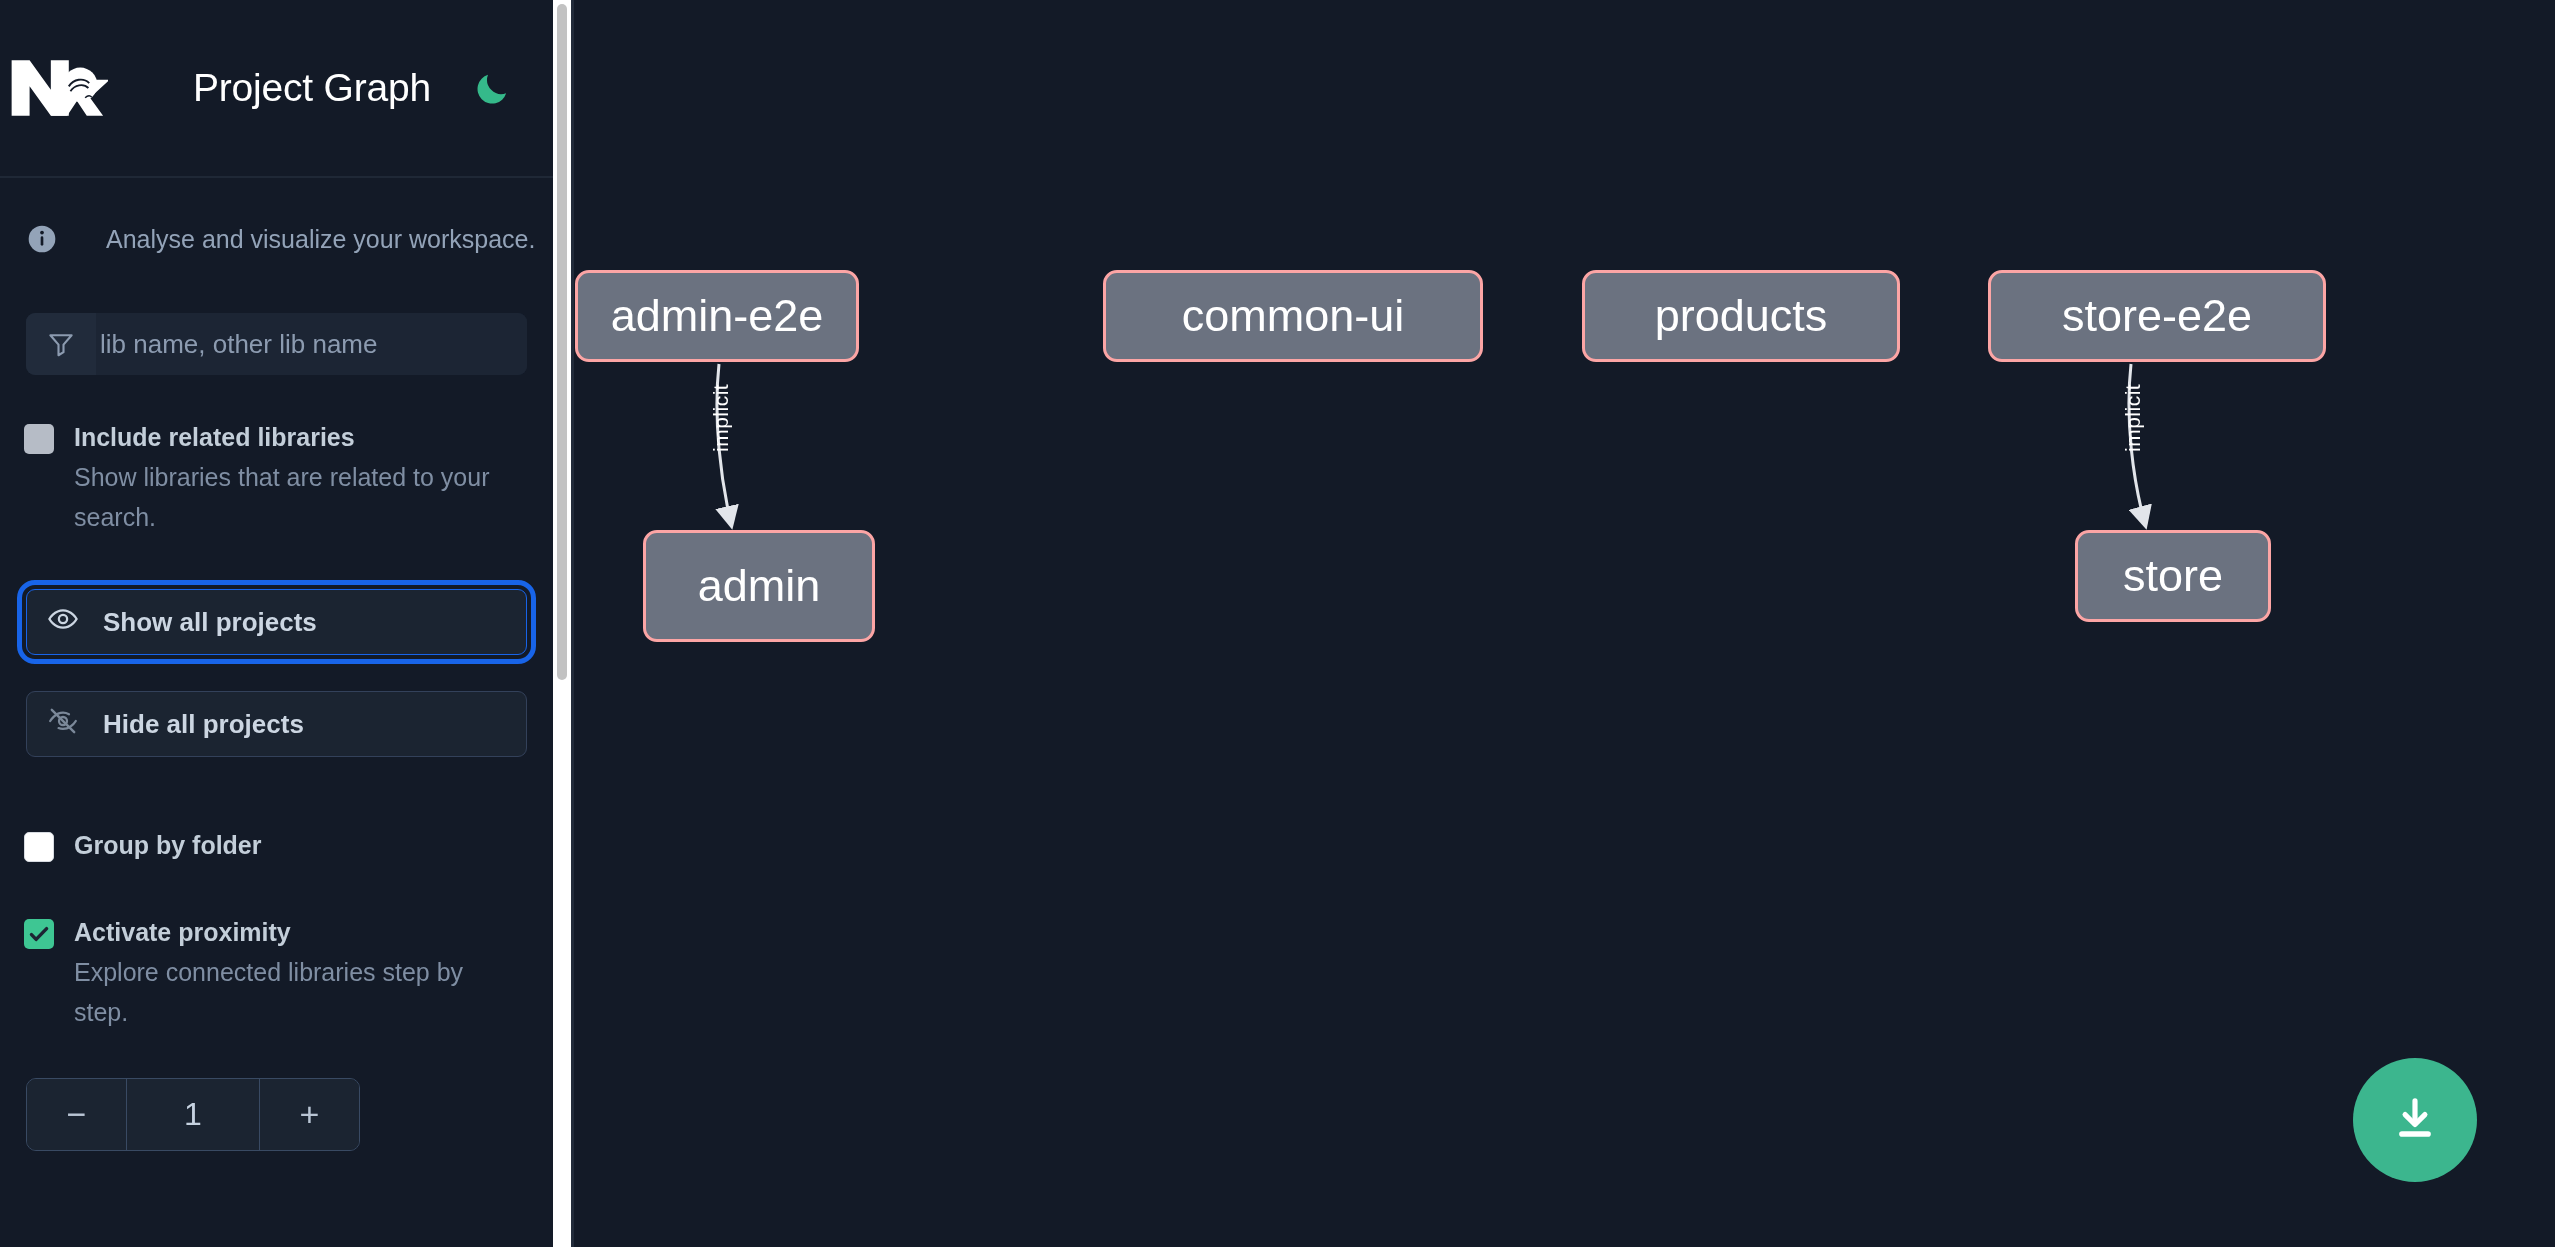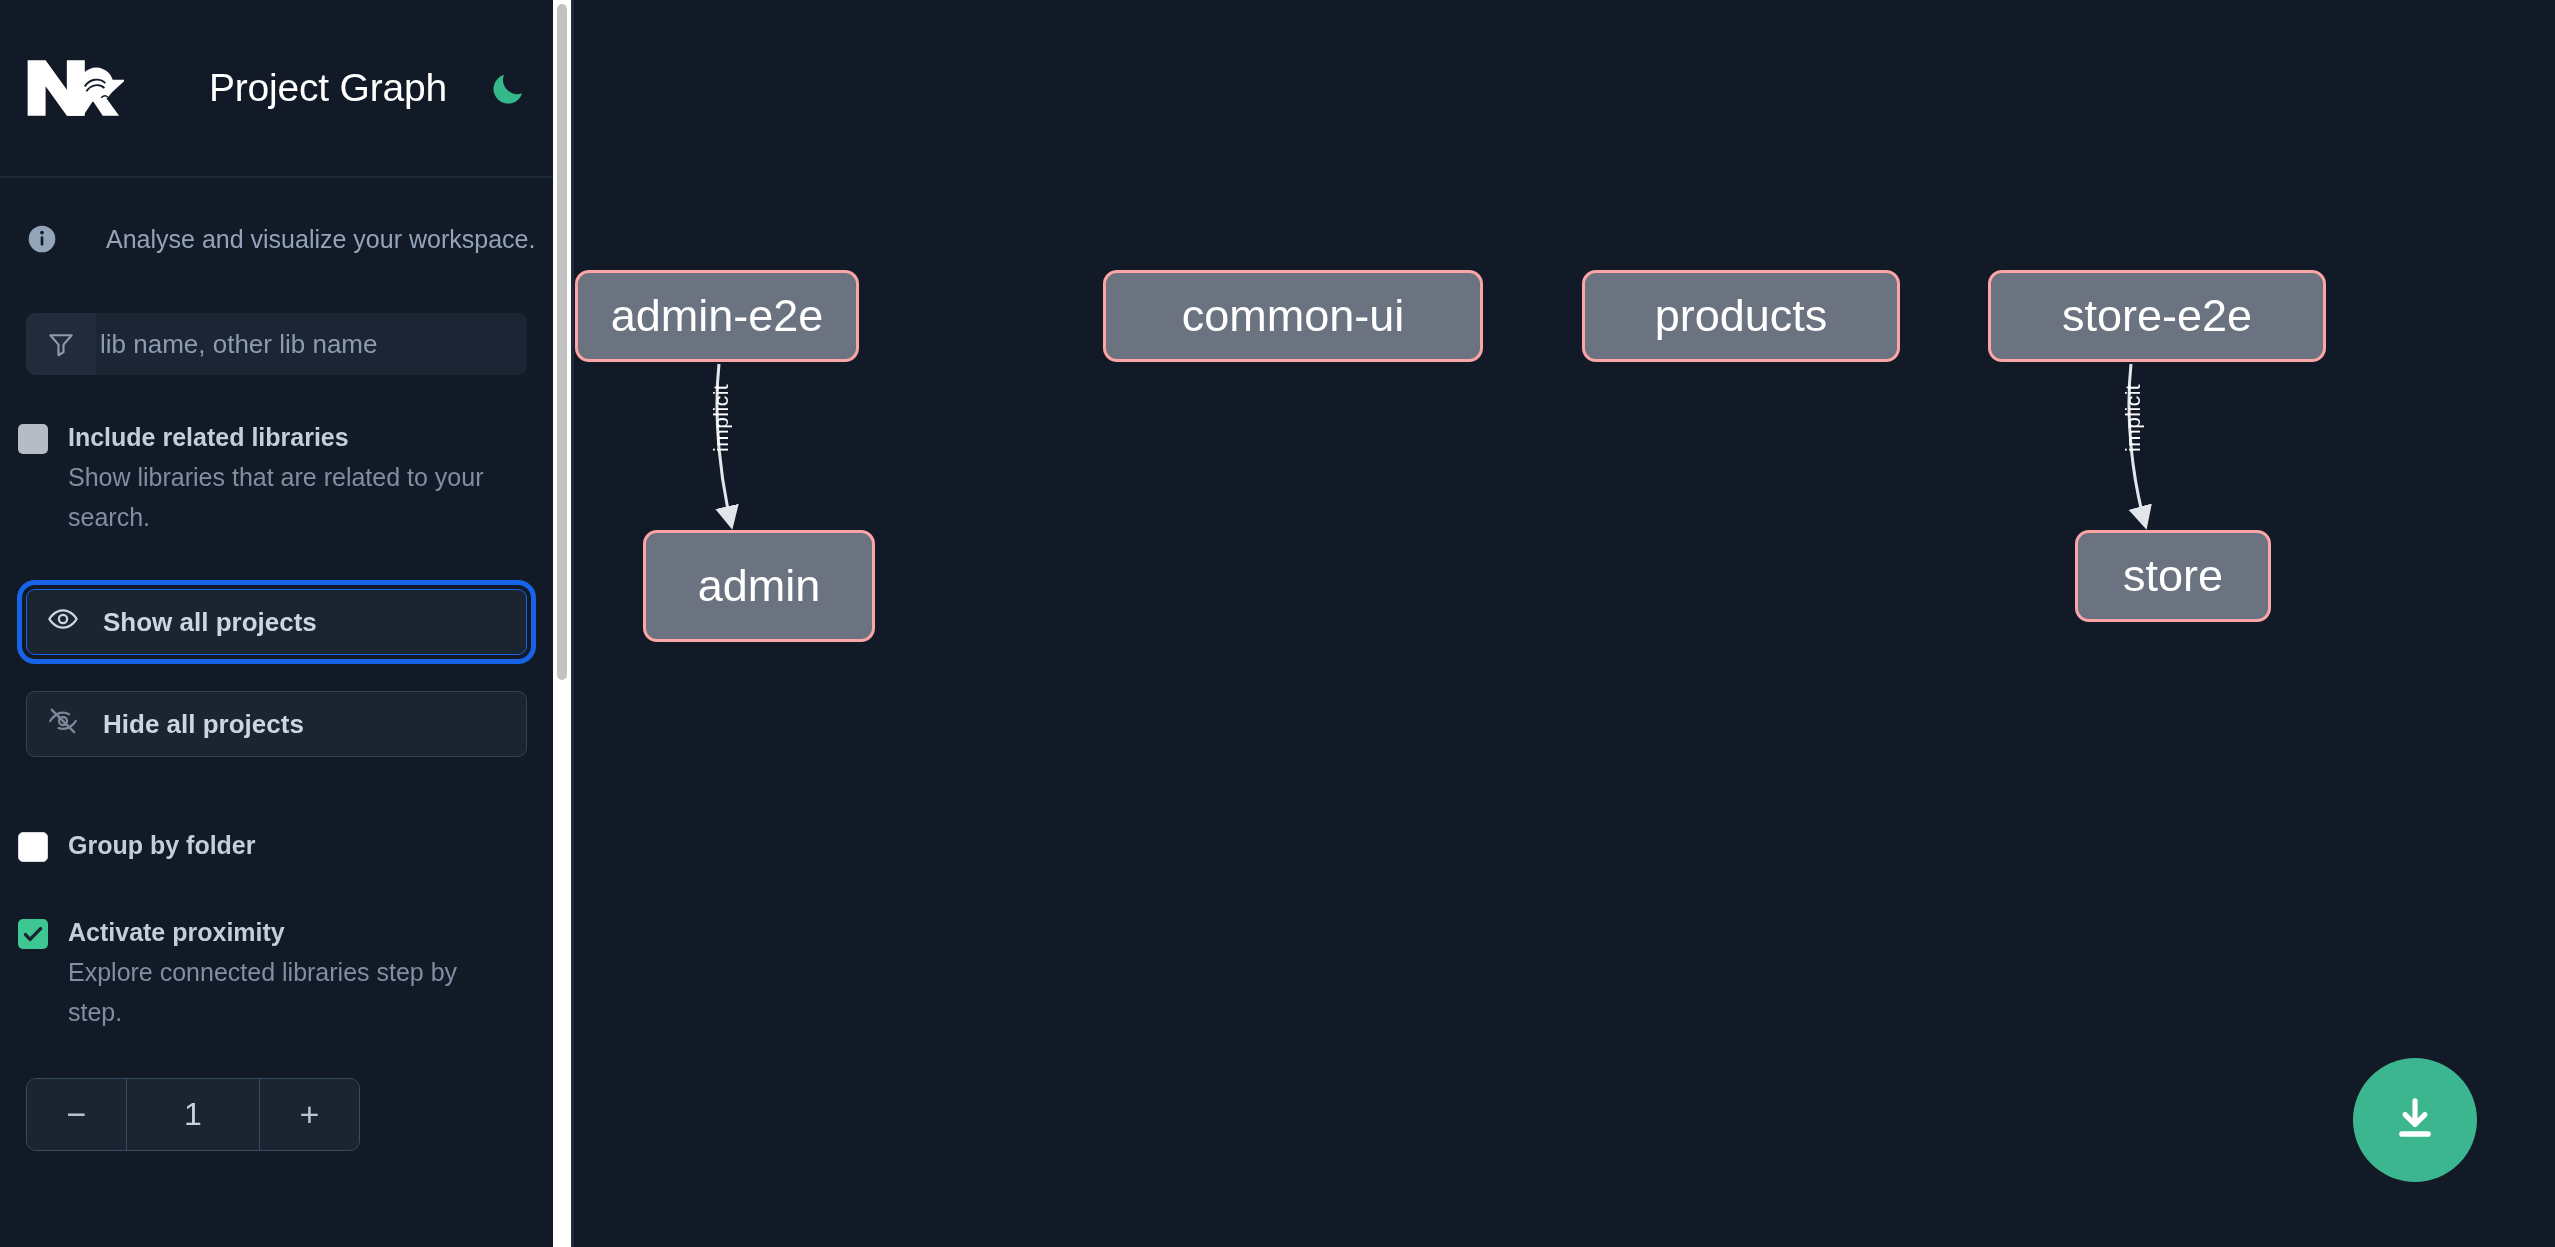"Project Graph" .sb-header { padding-left: 26px -> 10px }
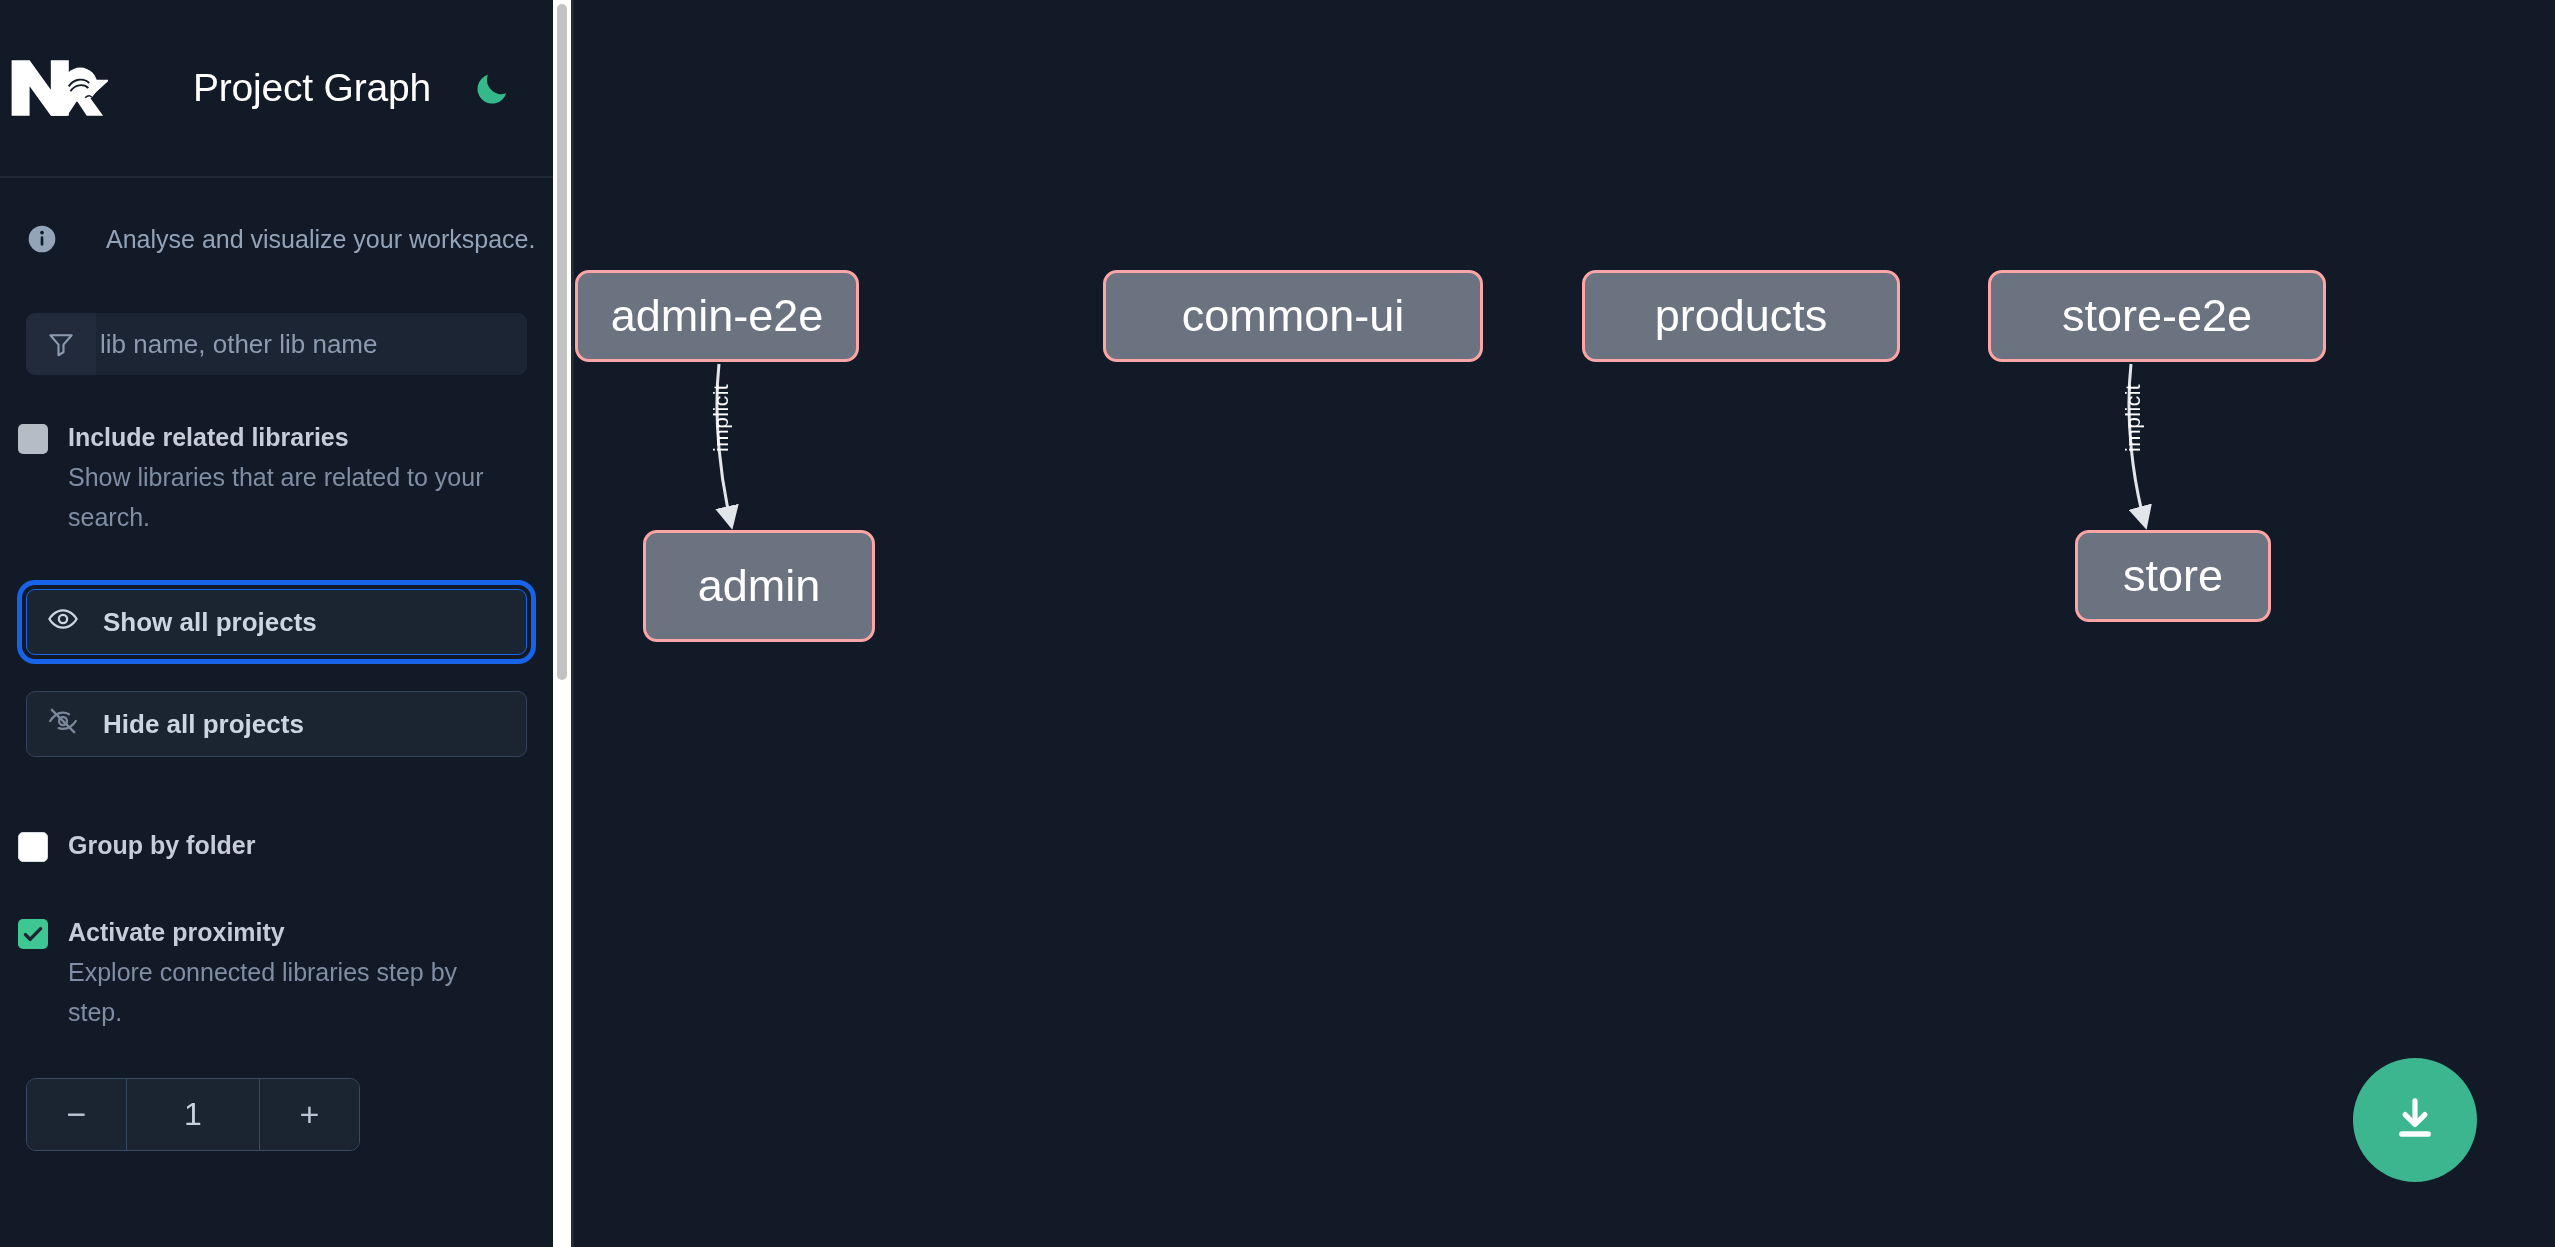"Include related libraries" .chk-block { padding: 0 18px -> 0 24px }
